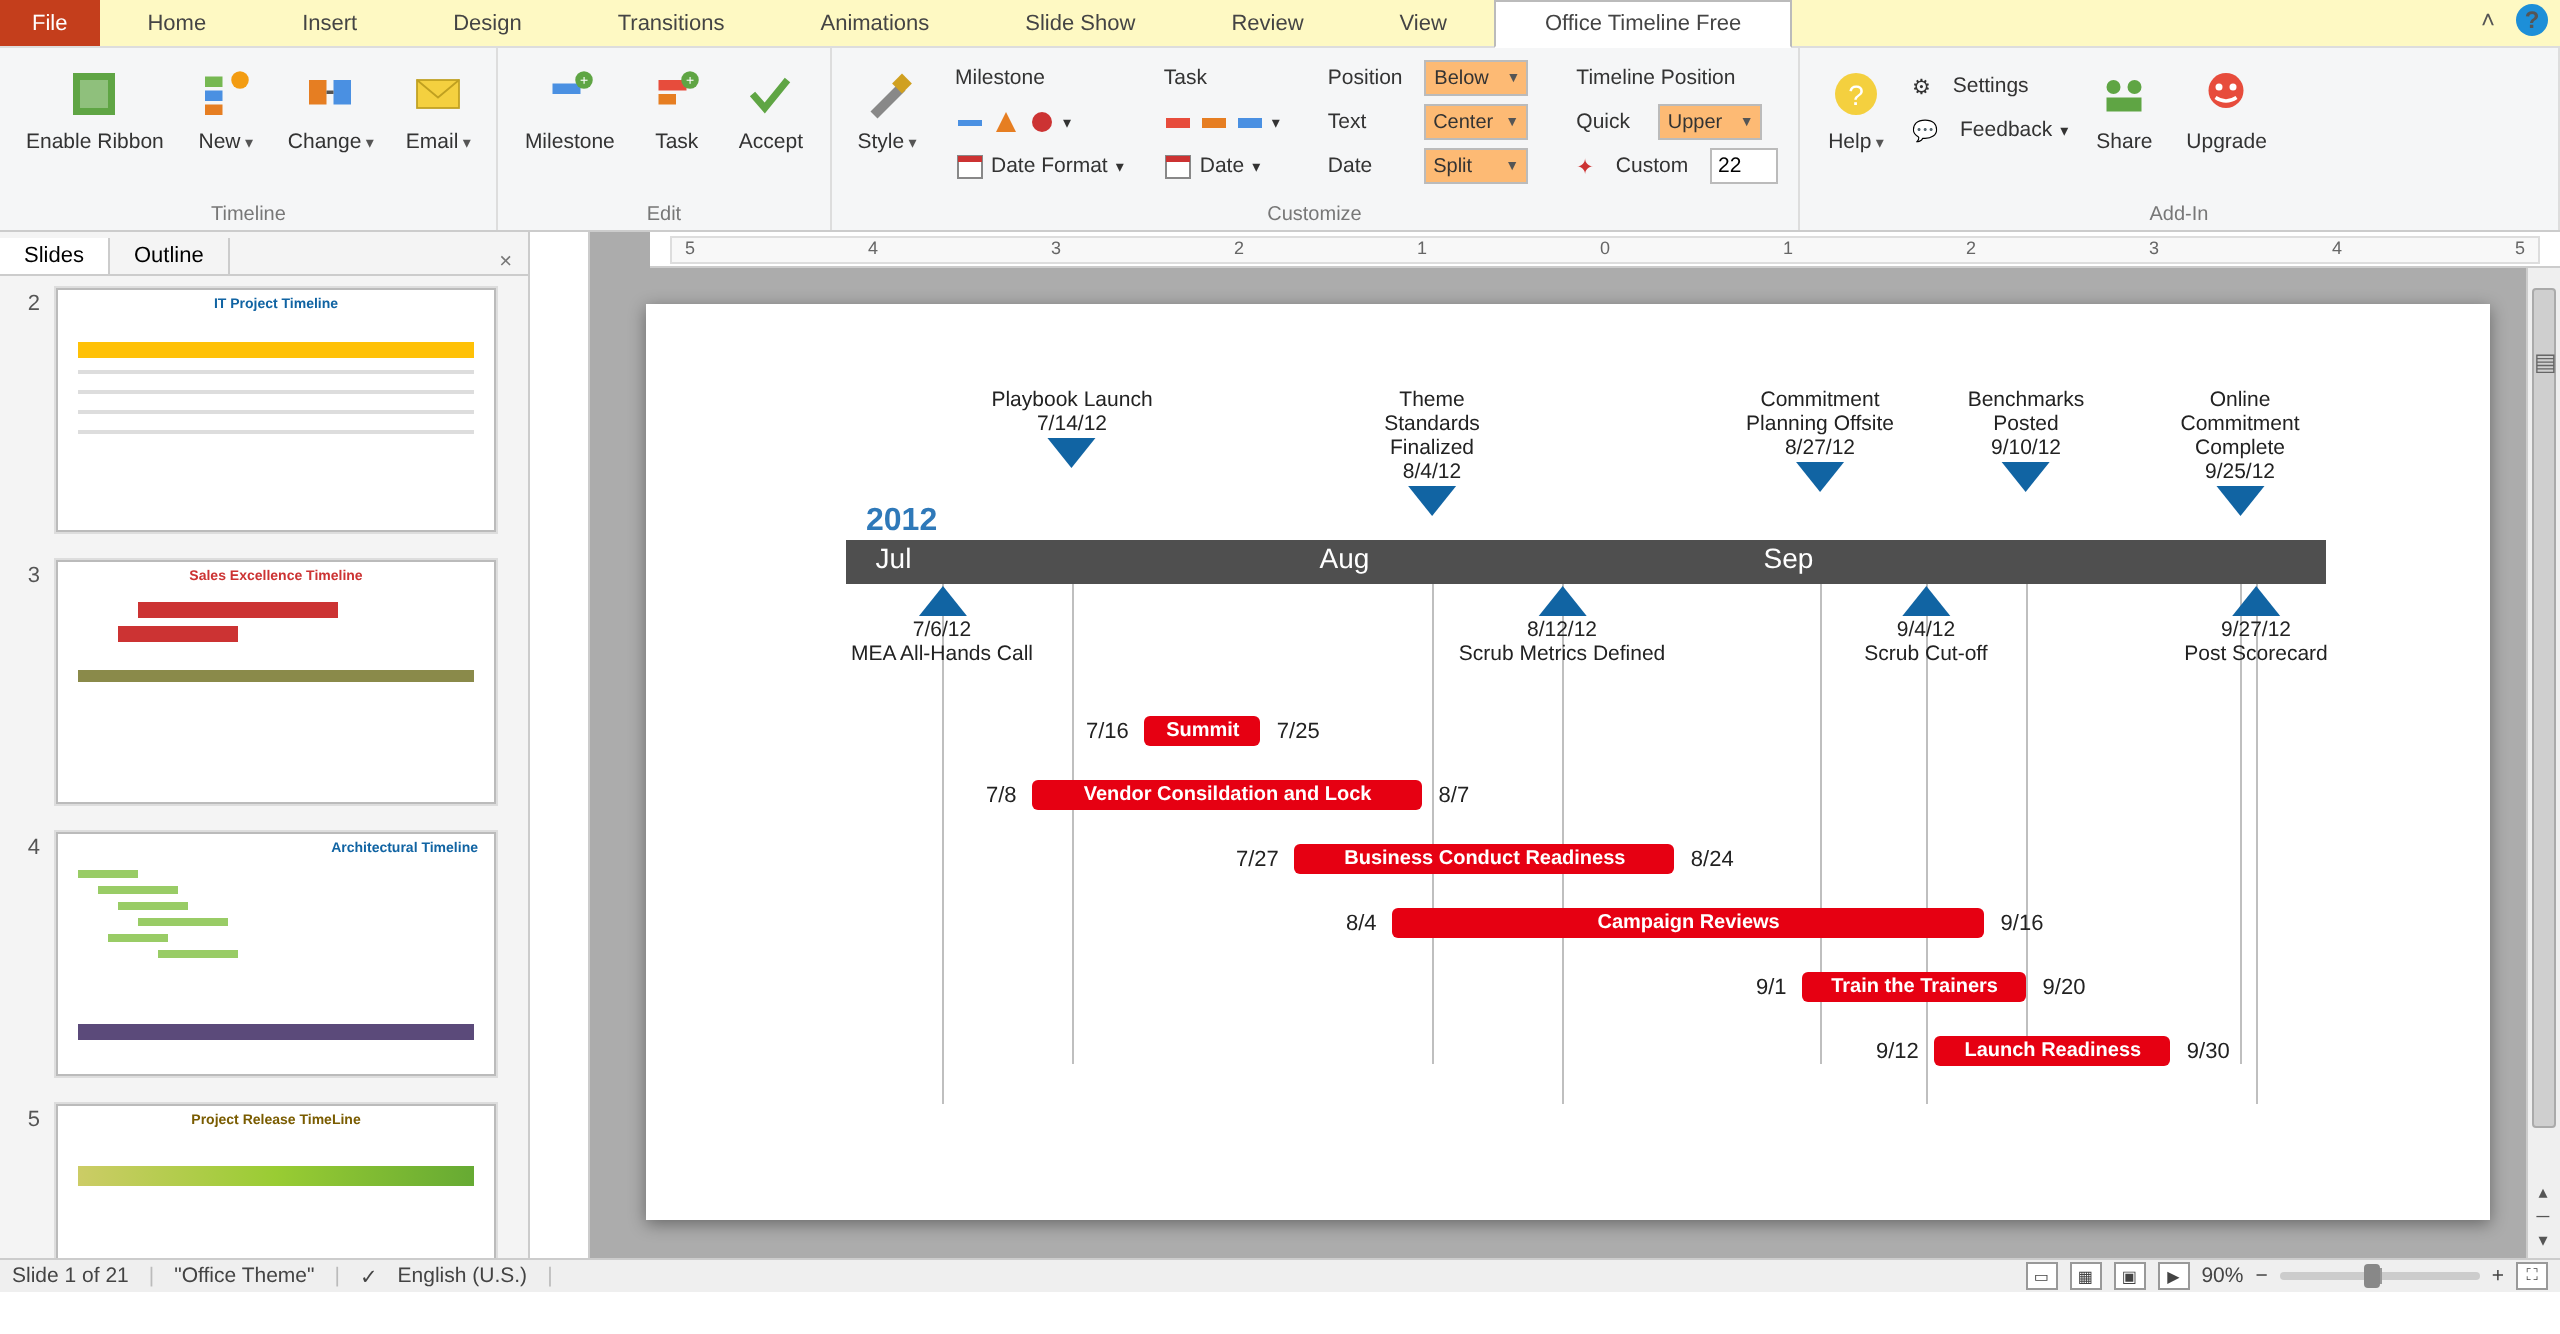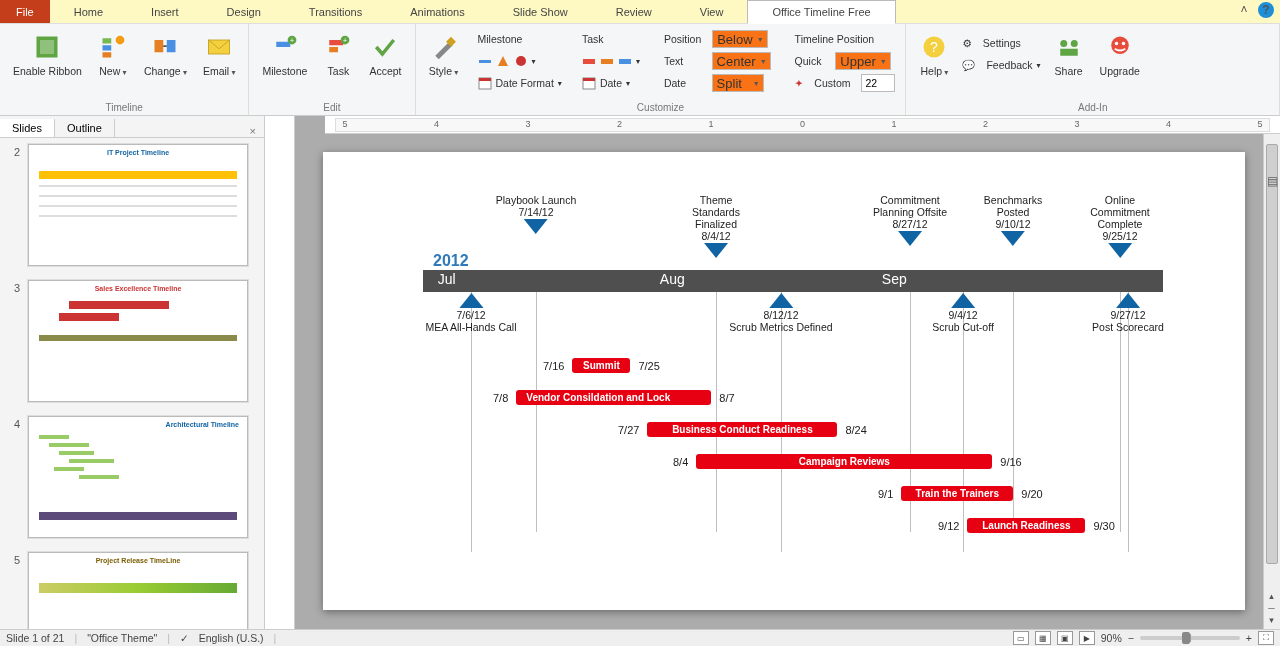"Below" .mini-select { background: #f97316 -> #fdba74; font-size: 13px -> 10px }
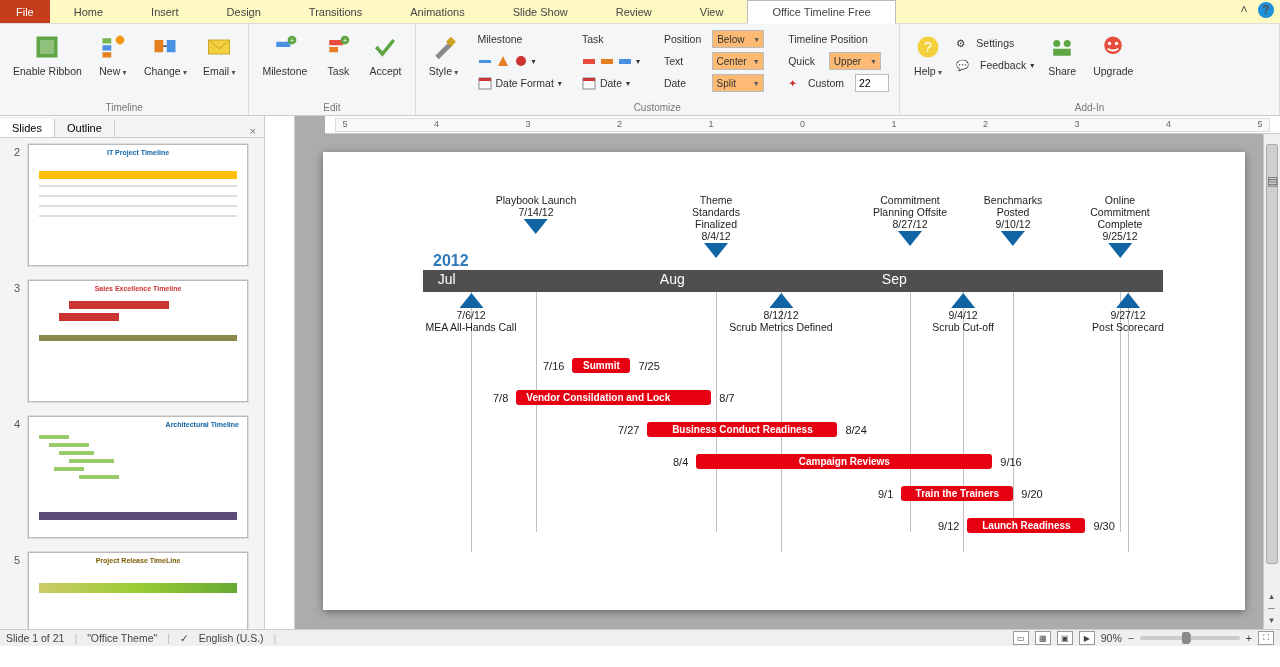"Vendor Consildation and Lock" span.task-bar { text-align: left -> center }
